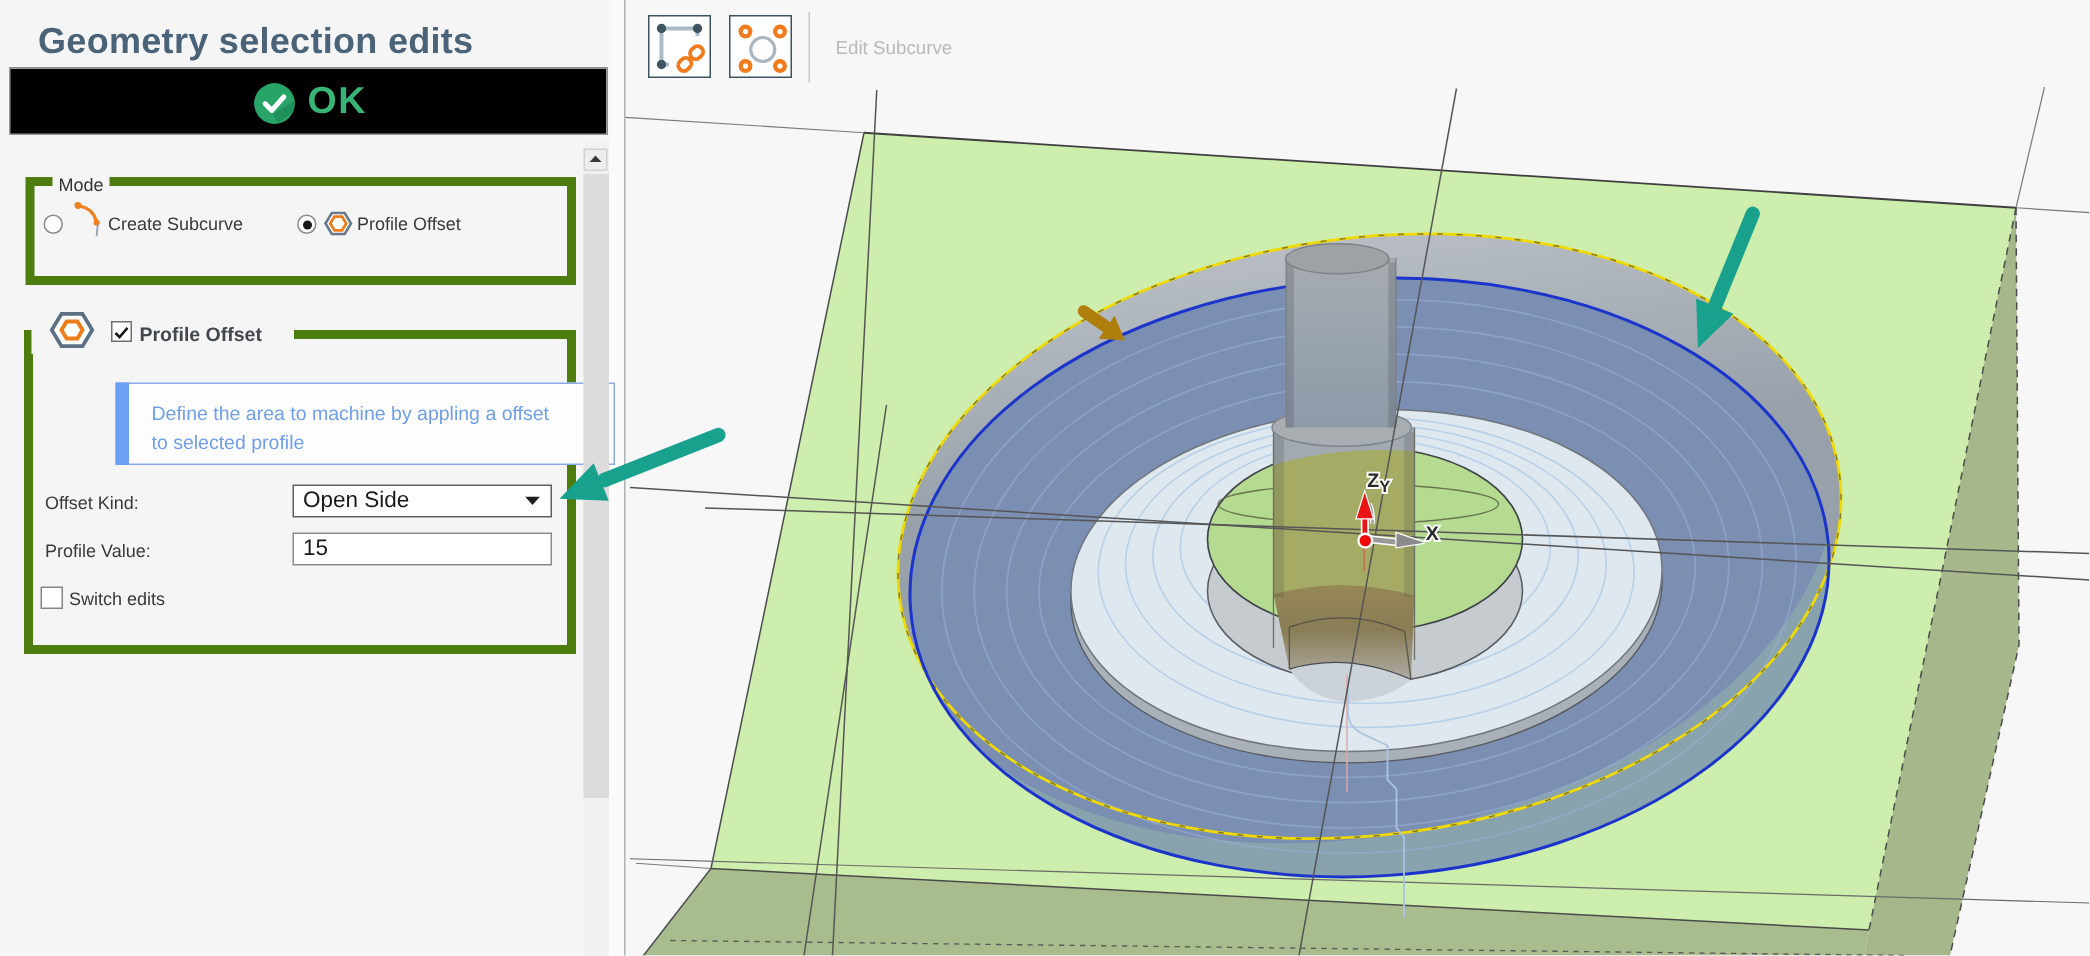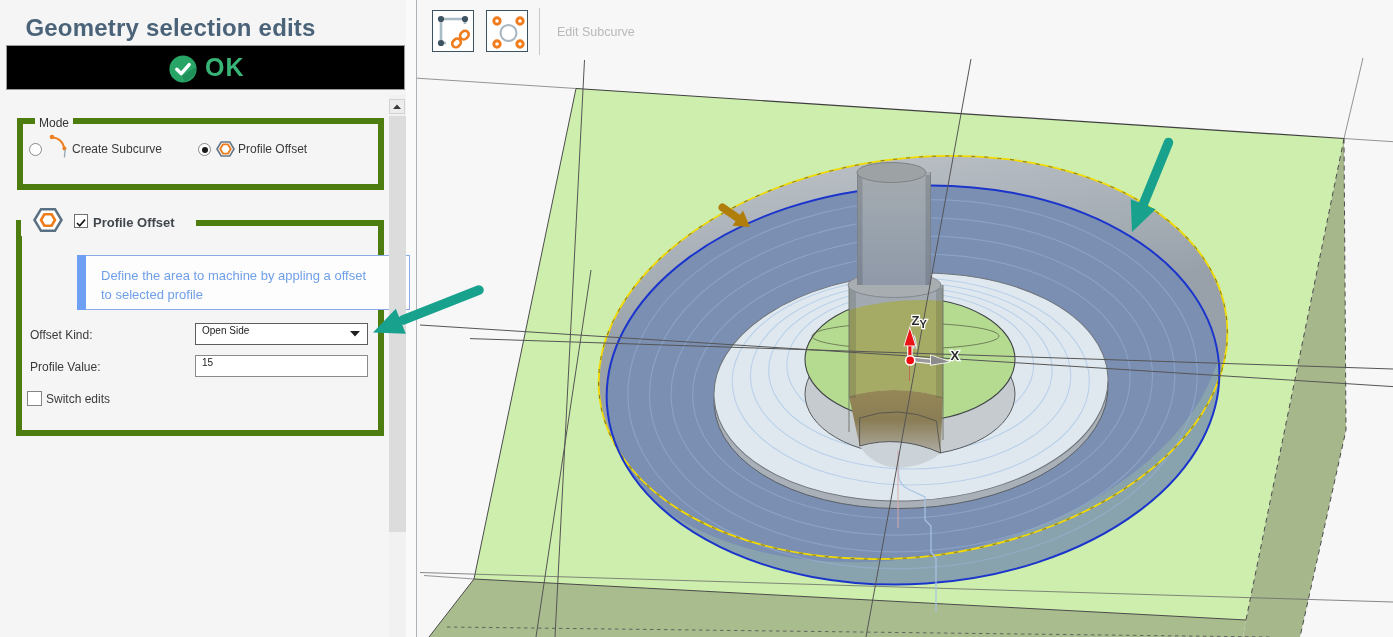"Open Side" .field { font-size: 10px -> 15px }
